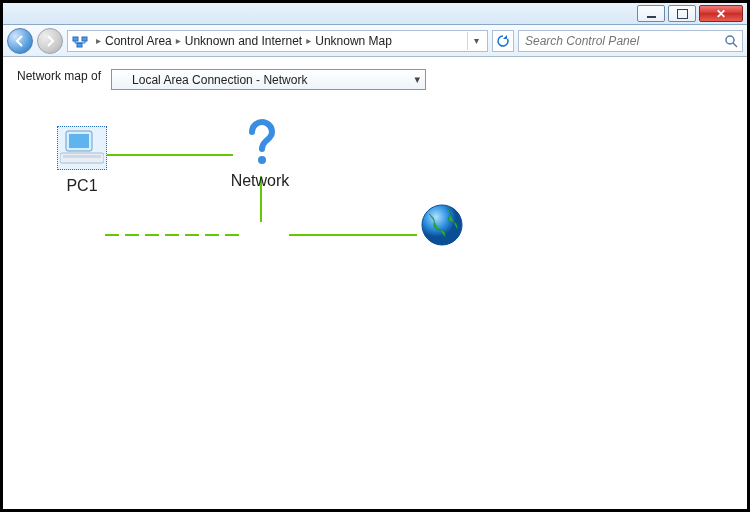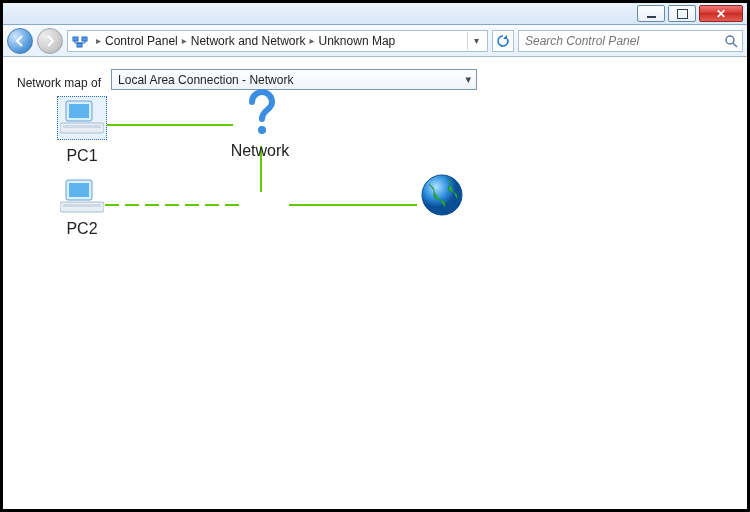"Control Panel" span { text: Panel -> Area }
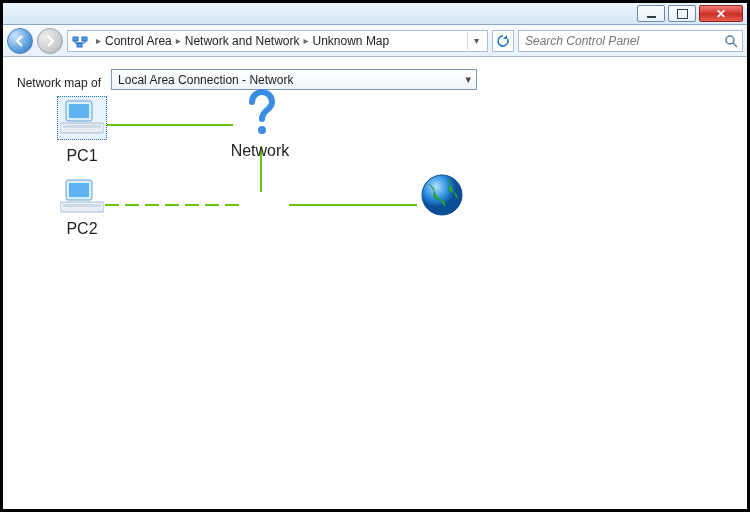"Network and Network" span { text: Network and Network -> Unknown and Internet }
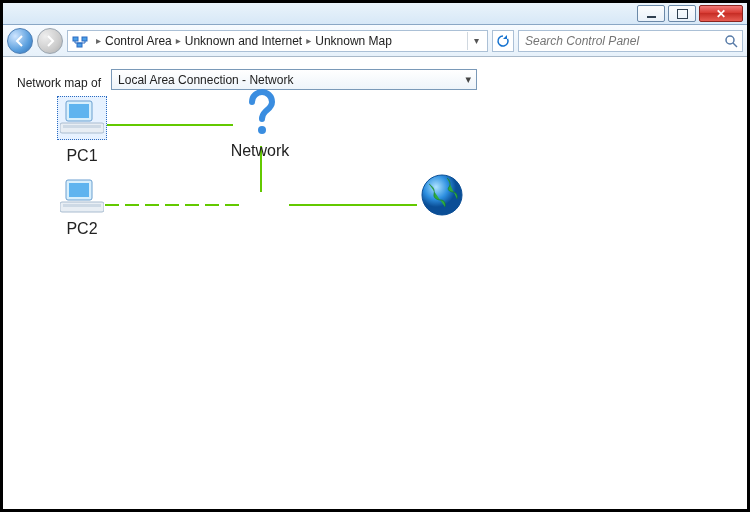"Network map of" .maprow { align-items: flex-end -> flex-start; margin-bottom: 6px -> 36px }
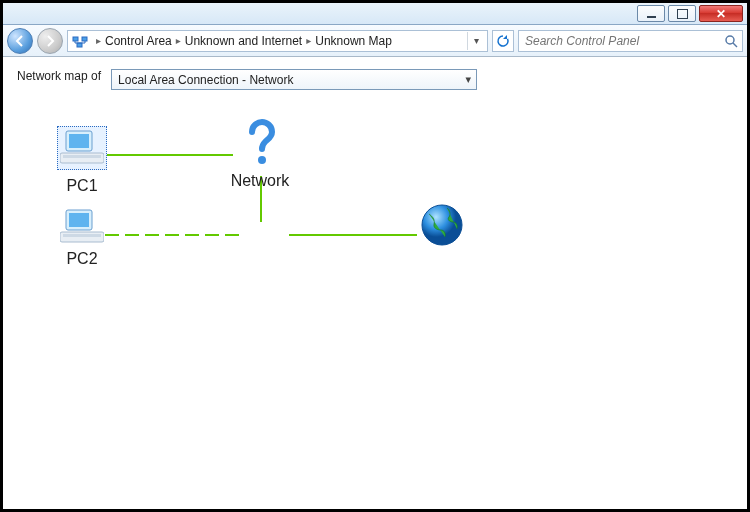"Local Area Connection - Network" .dropdown { padding: 0 6px -> 0 20px; width: 366px -> 315px }
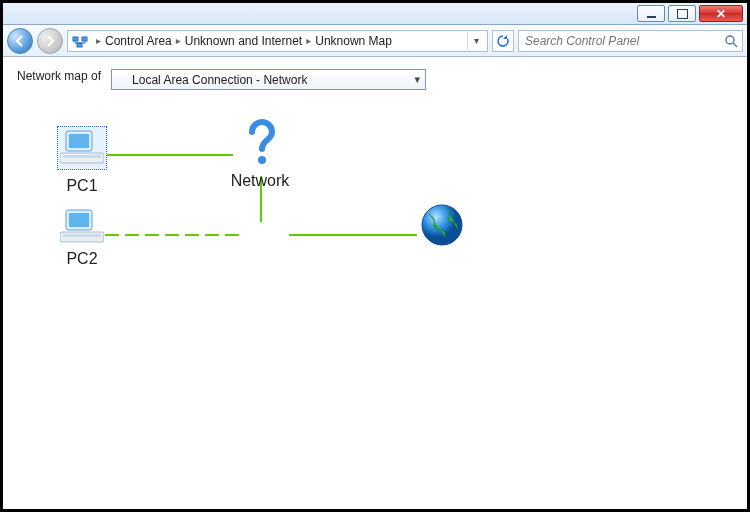"PC2" div.node { html: <div> <svg> <rect></rect> <rect></rect> <rect></rect> <rect></rect> </svg> <div>PC2</div> </div> -> none }
